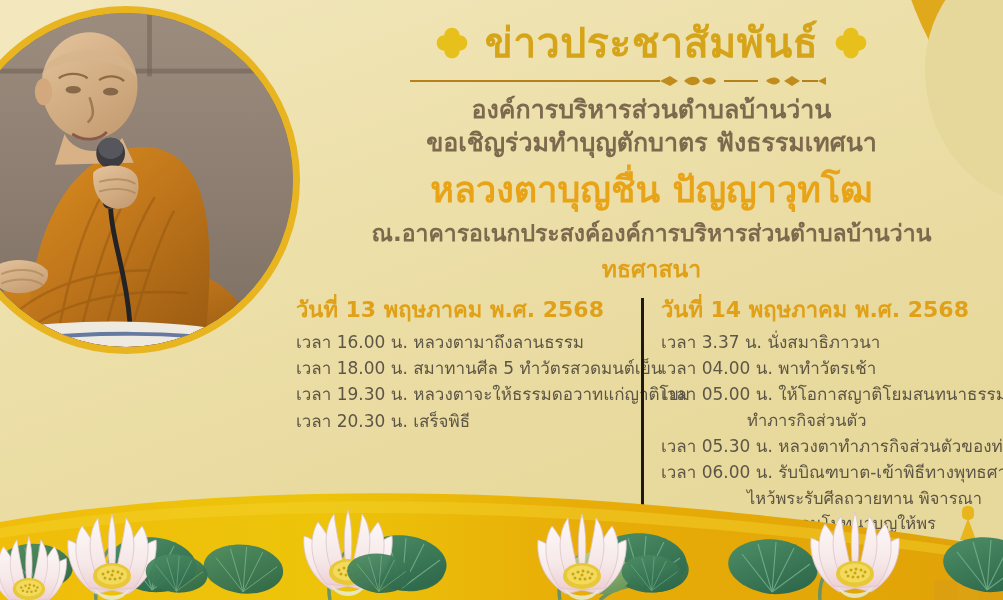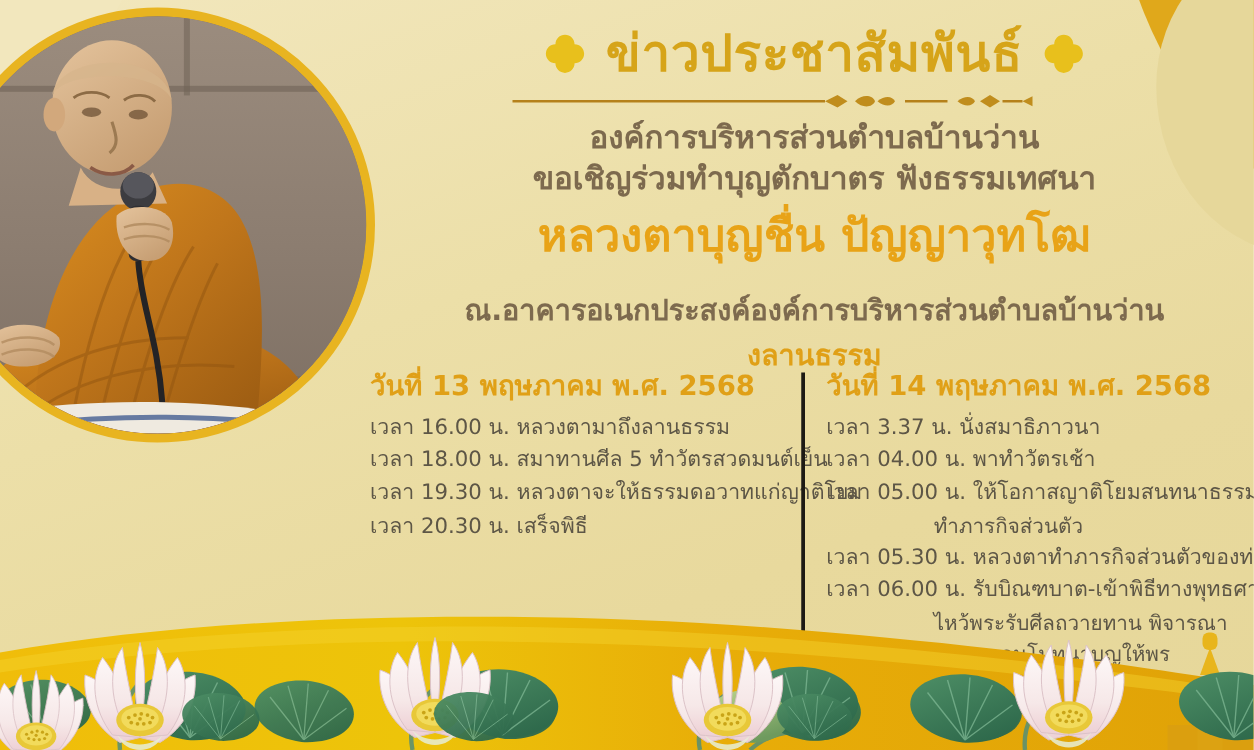"ณ.อาคารอเนกประสงค์องค์การบริหารส่วนตำบลบ" .venue-line { margin-top: 24px -> 8px }
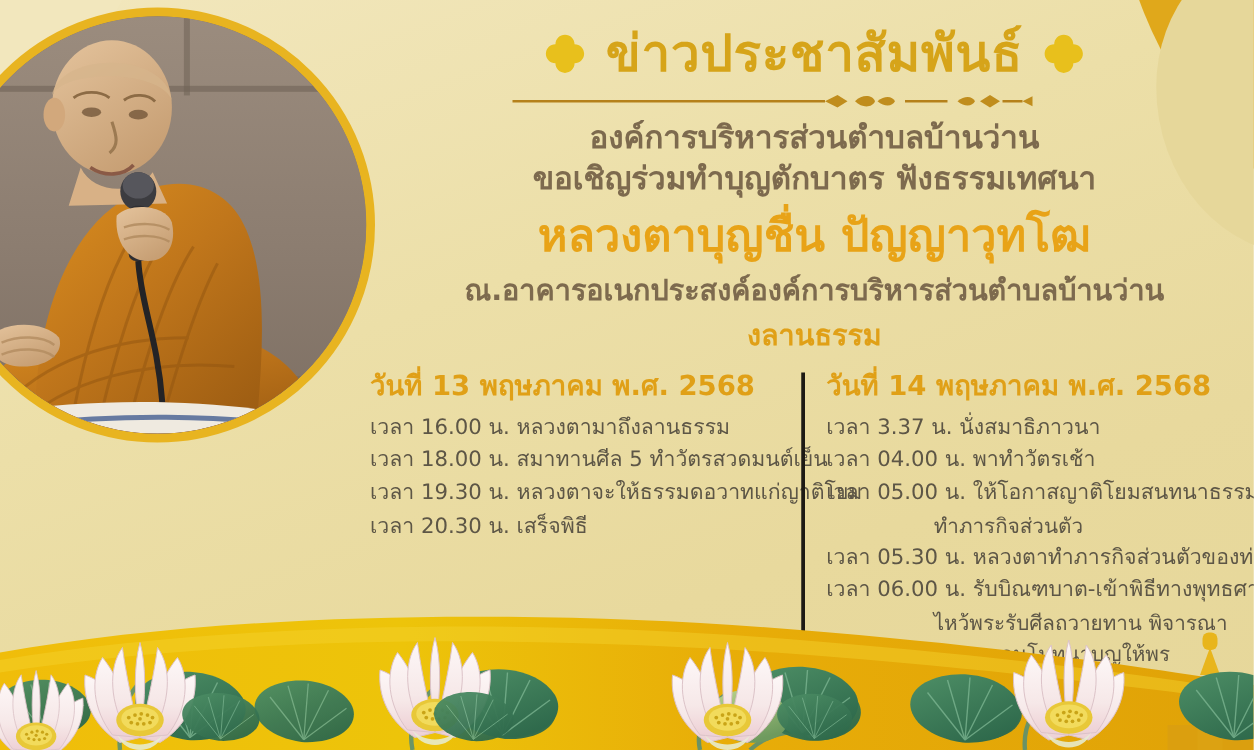"งลานธรรม" div.agenda-word { text: งลานธรรม -> ทธศาสนา }
